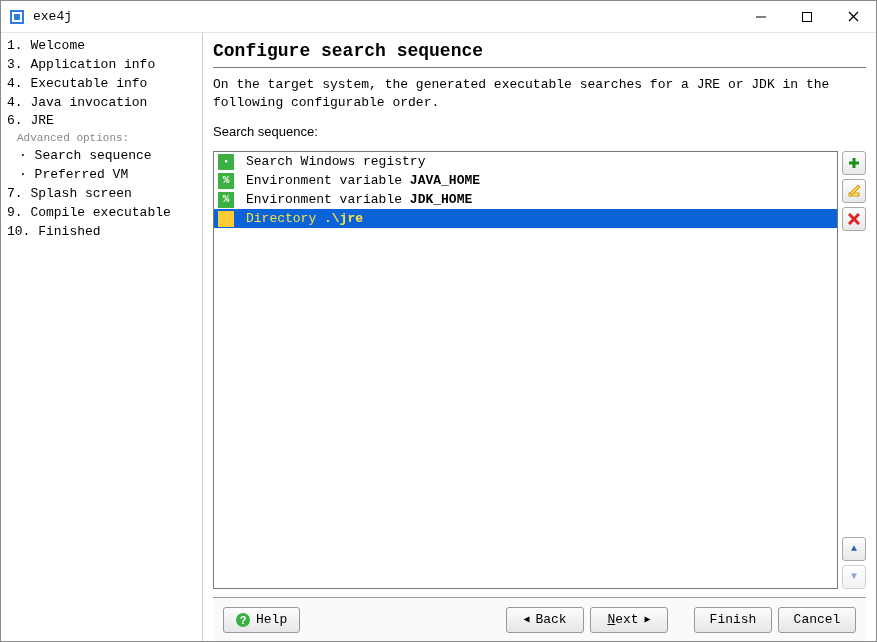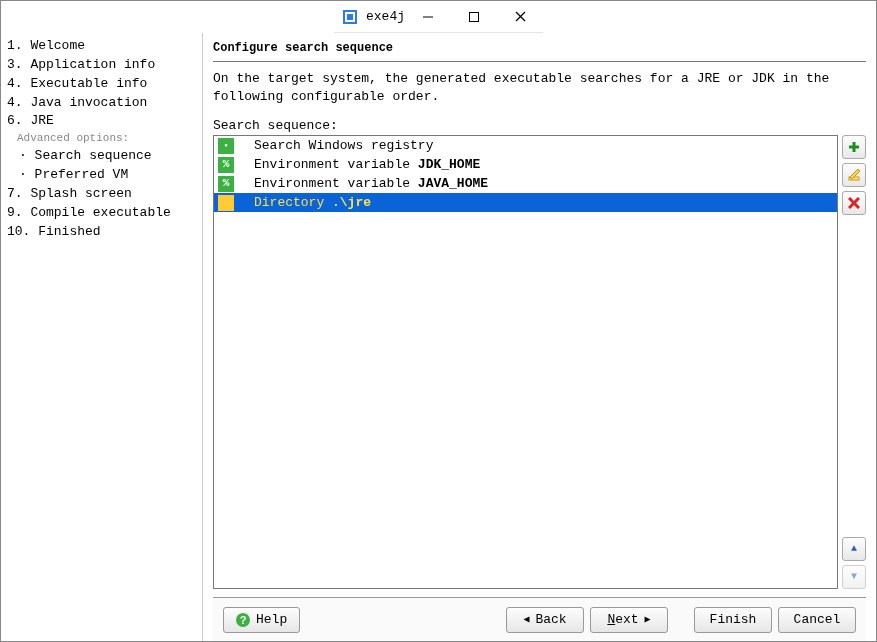"exe4j" .window { align-items: center -> none }
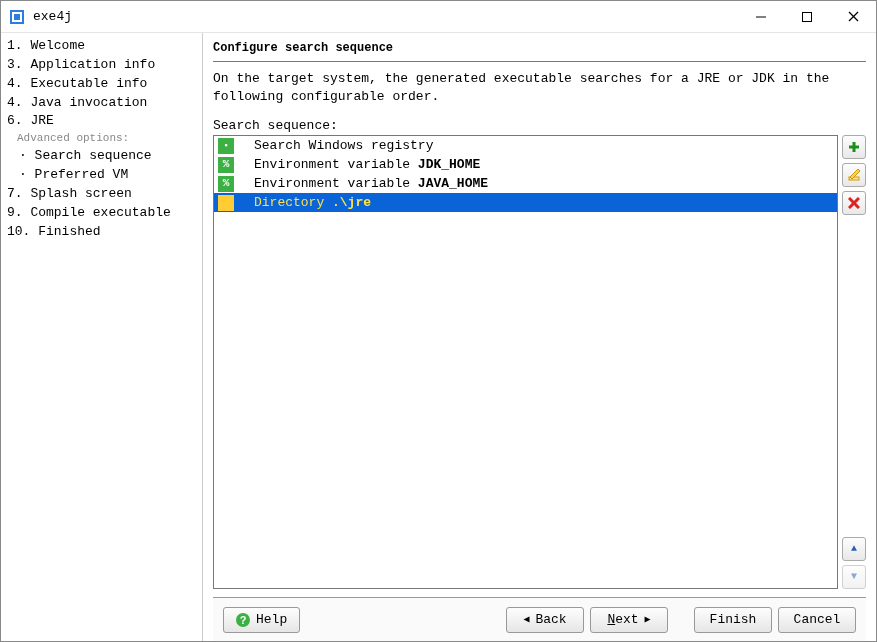"Configure search sequence" .page-title { font-size: 12px -> 18px }
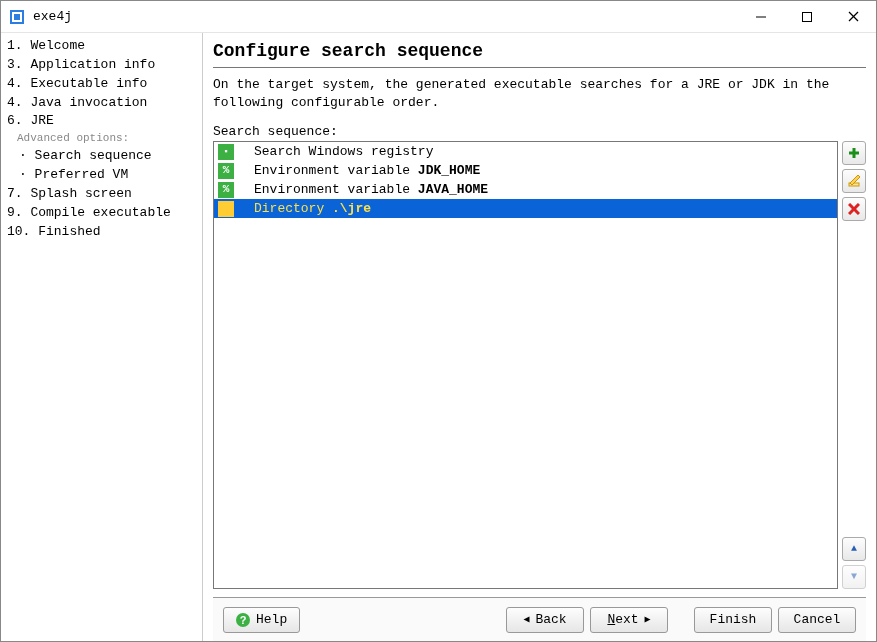"Search sequence:" .label { font-family: Liberation Mono, monospace -> Liberation Sans, sans-serif; margin-bottom: 2px -> 12px }
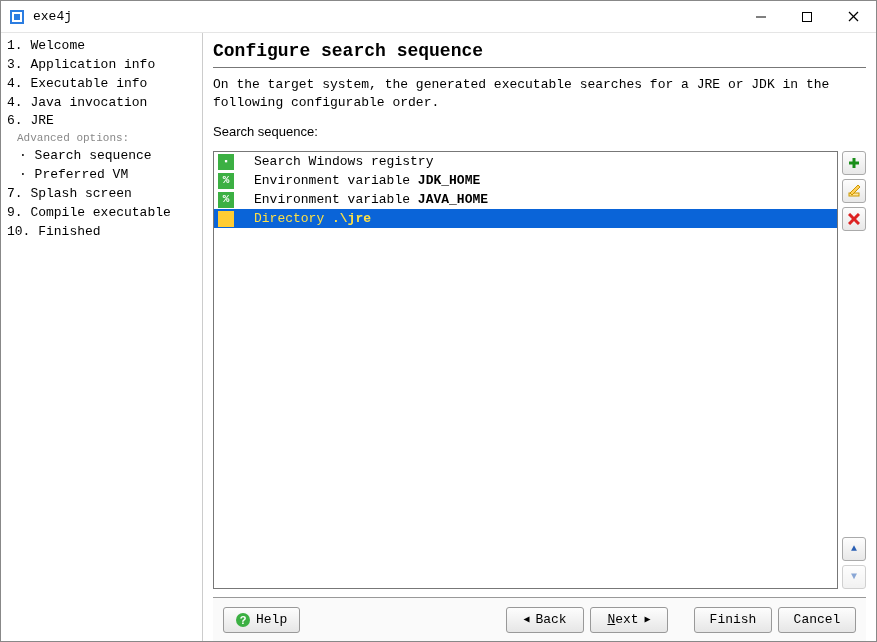"Search Windows registry" .listrow { gap: 20px -> 12px }
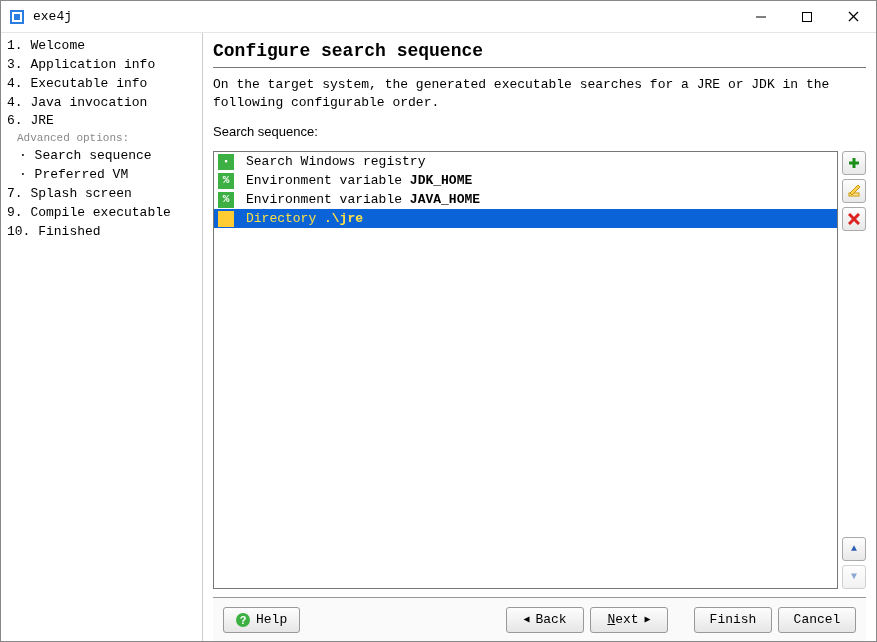"Environment variable JDK_HOME" div.listrow { order: before "Environment variable JAVA_HOME" -> after "Environment variable JAVA_HOME" }
